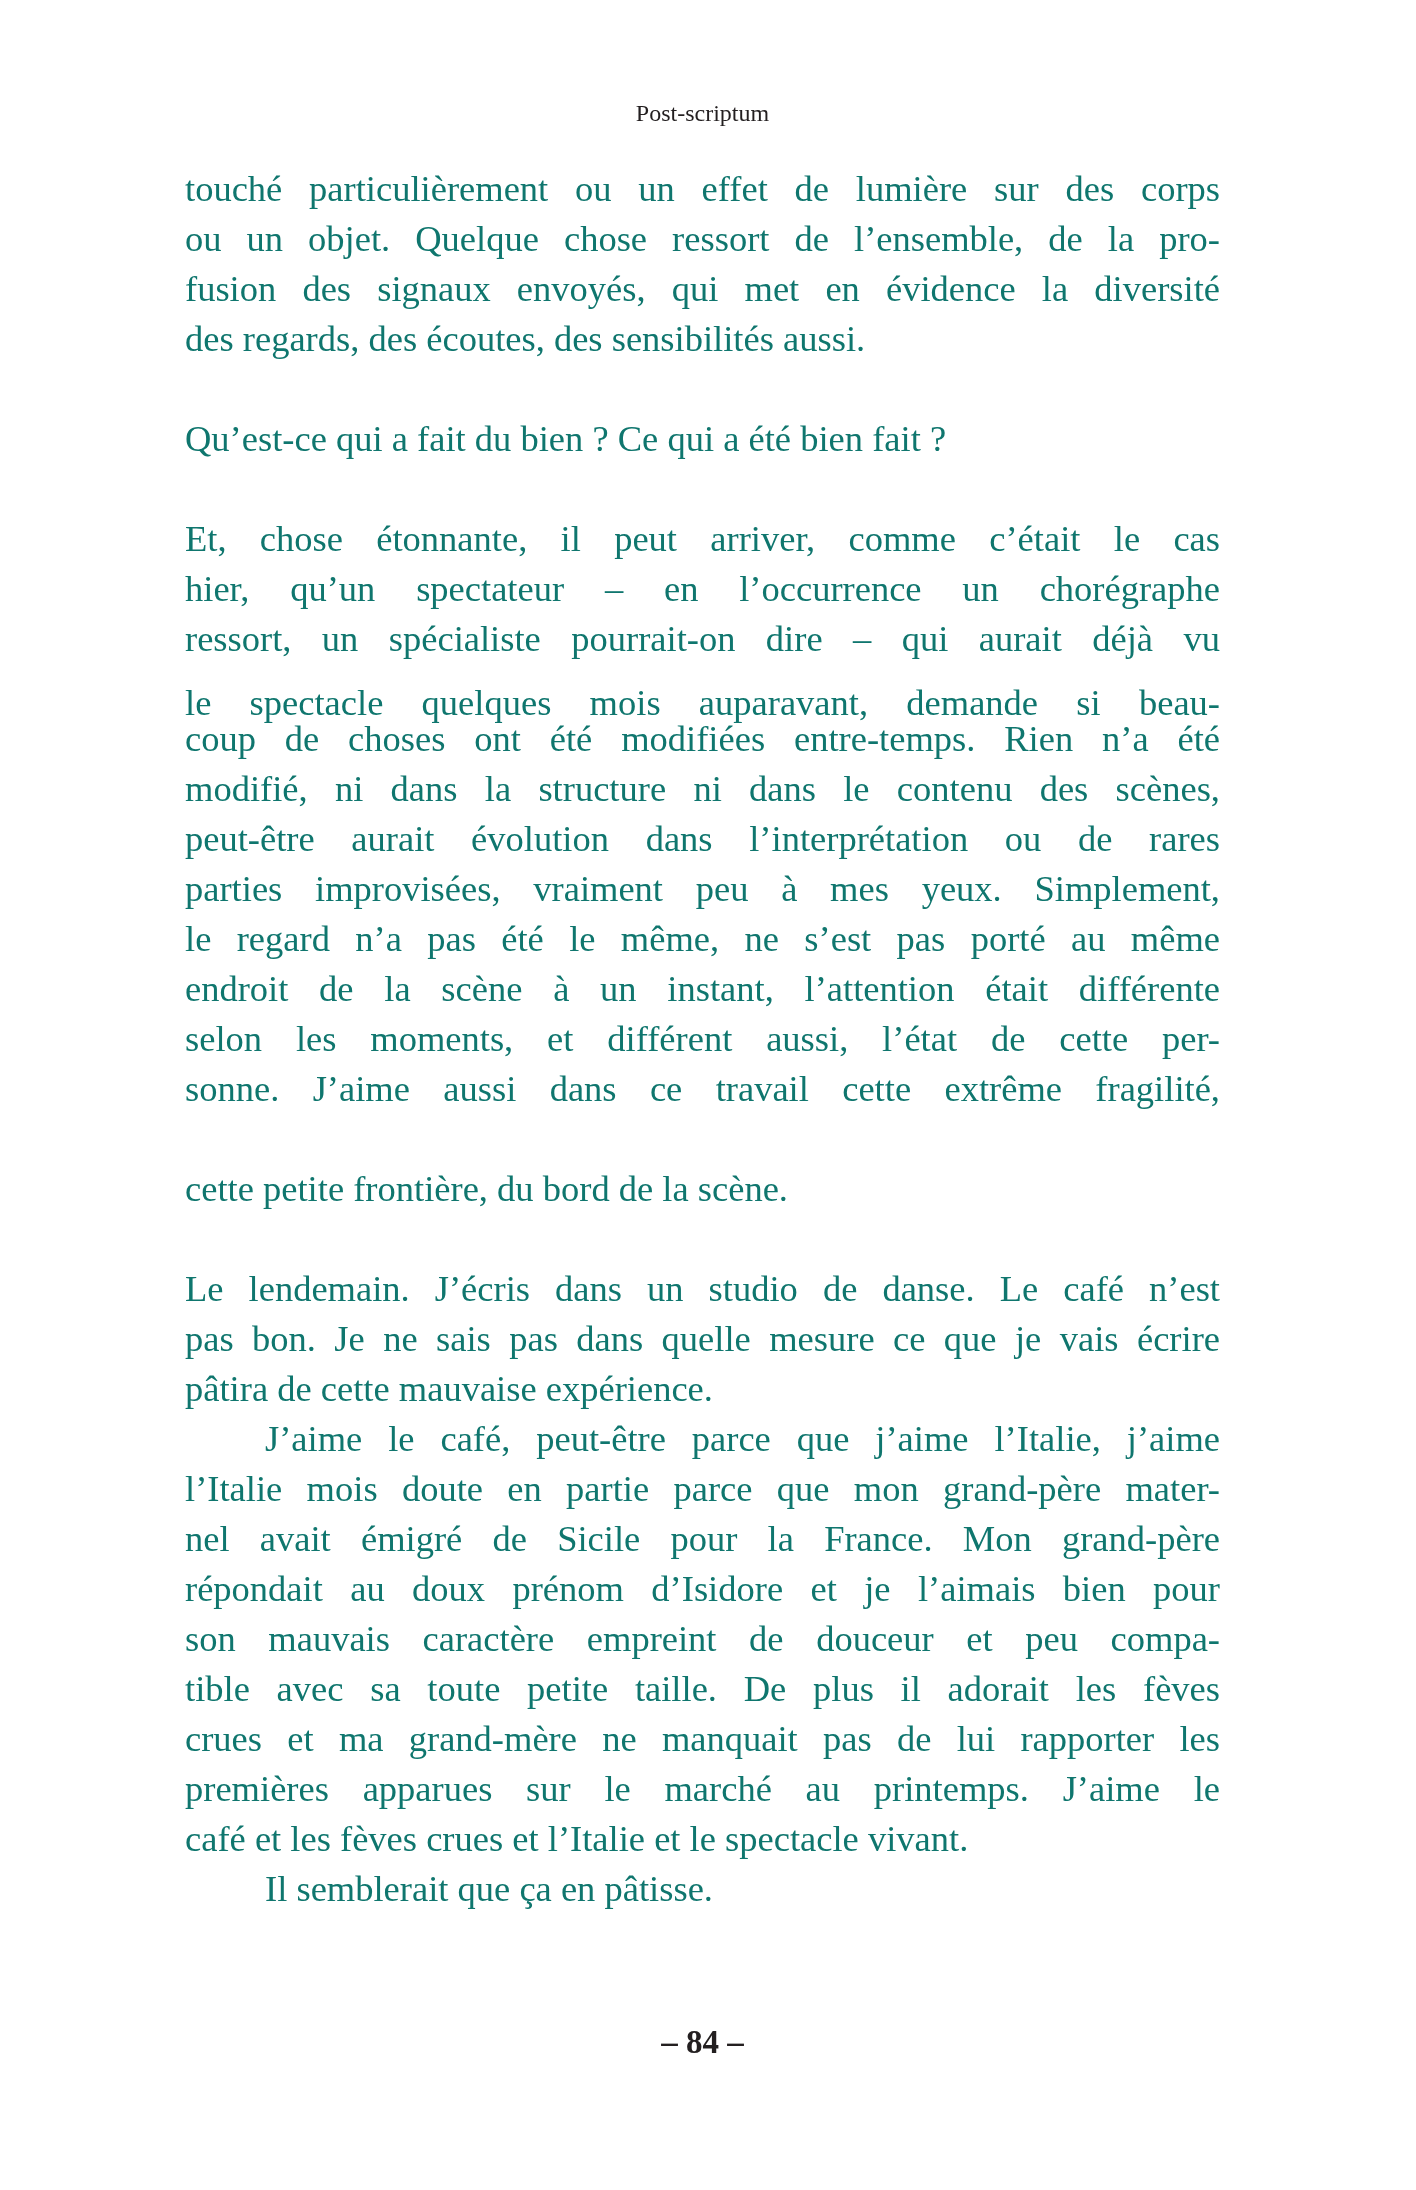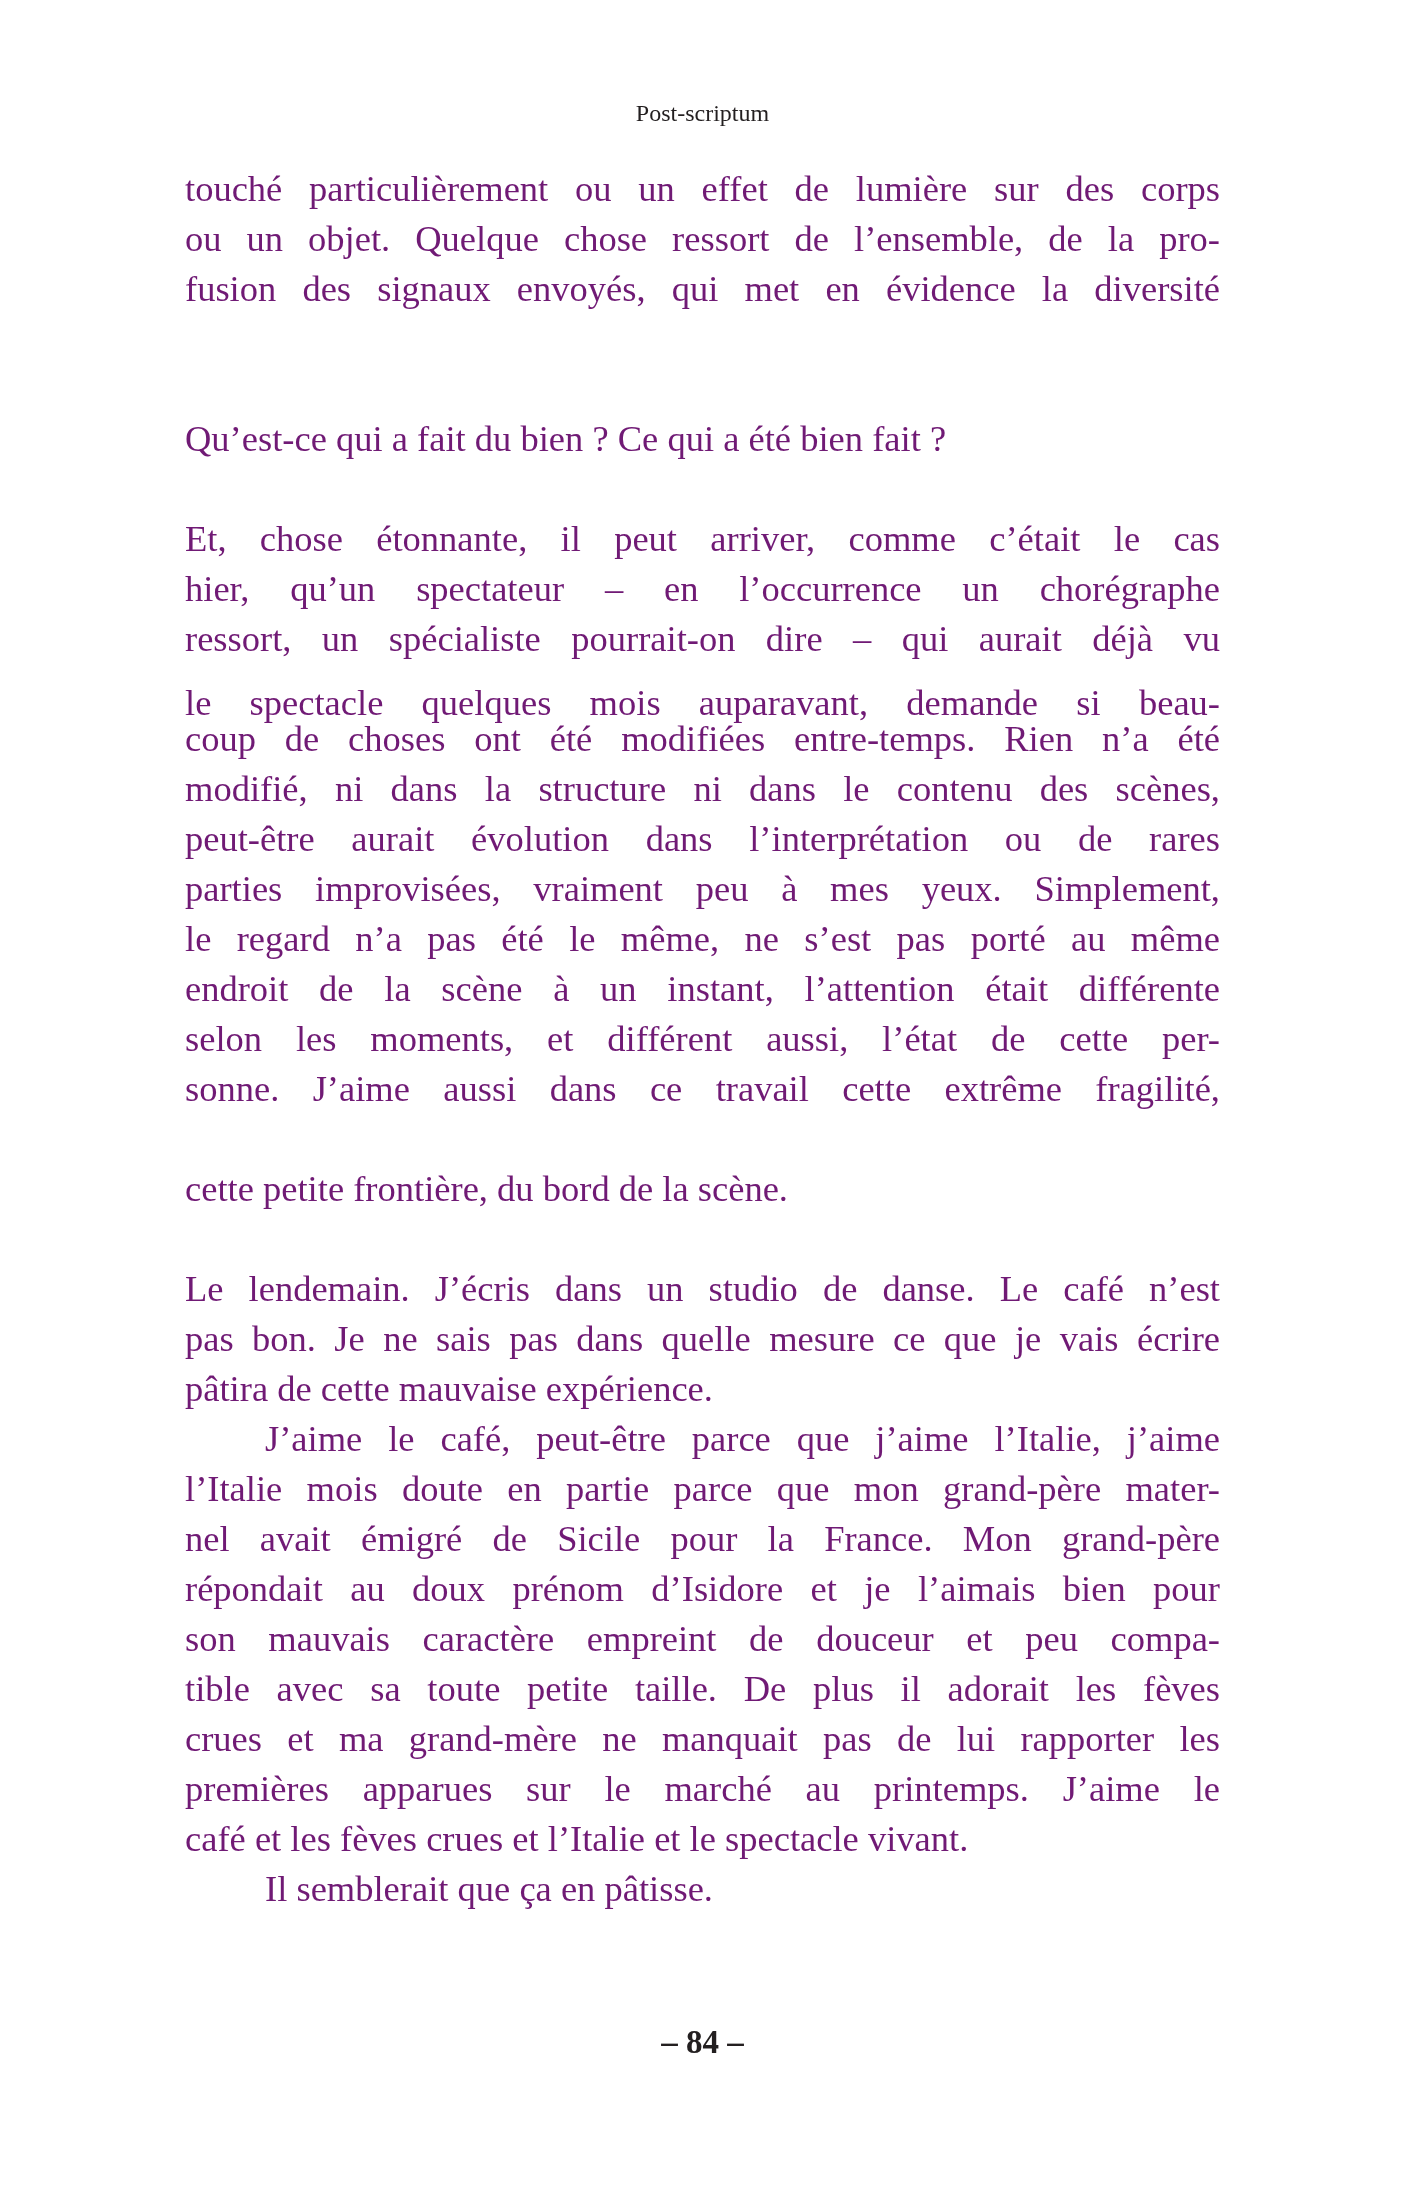"touché particulièrement ou un effet" .line { color: #701a75 -> #0f766e }
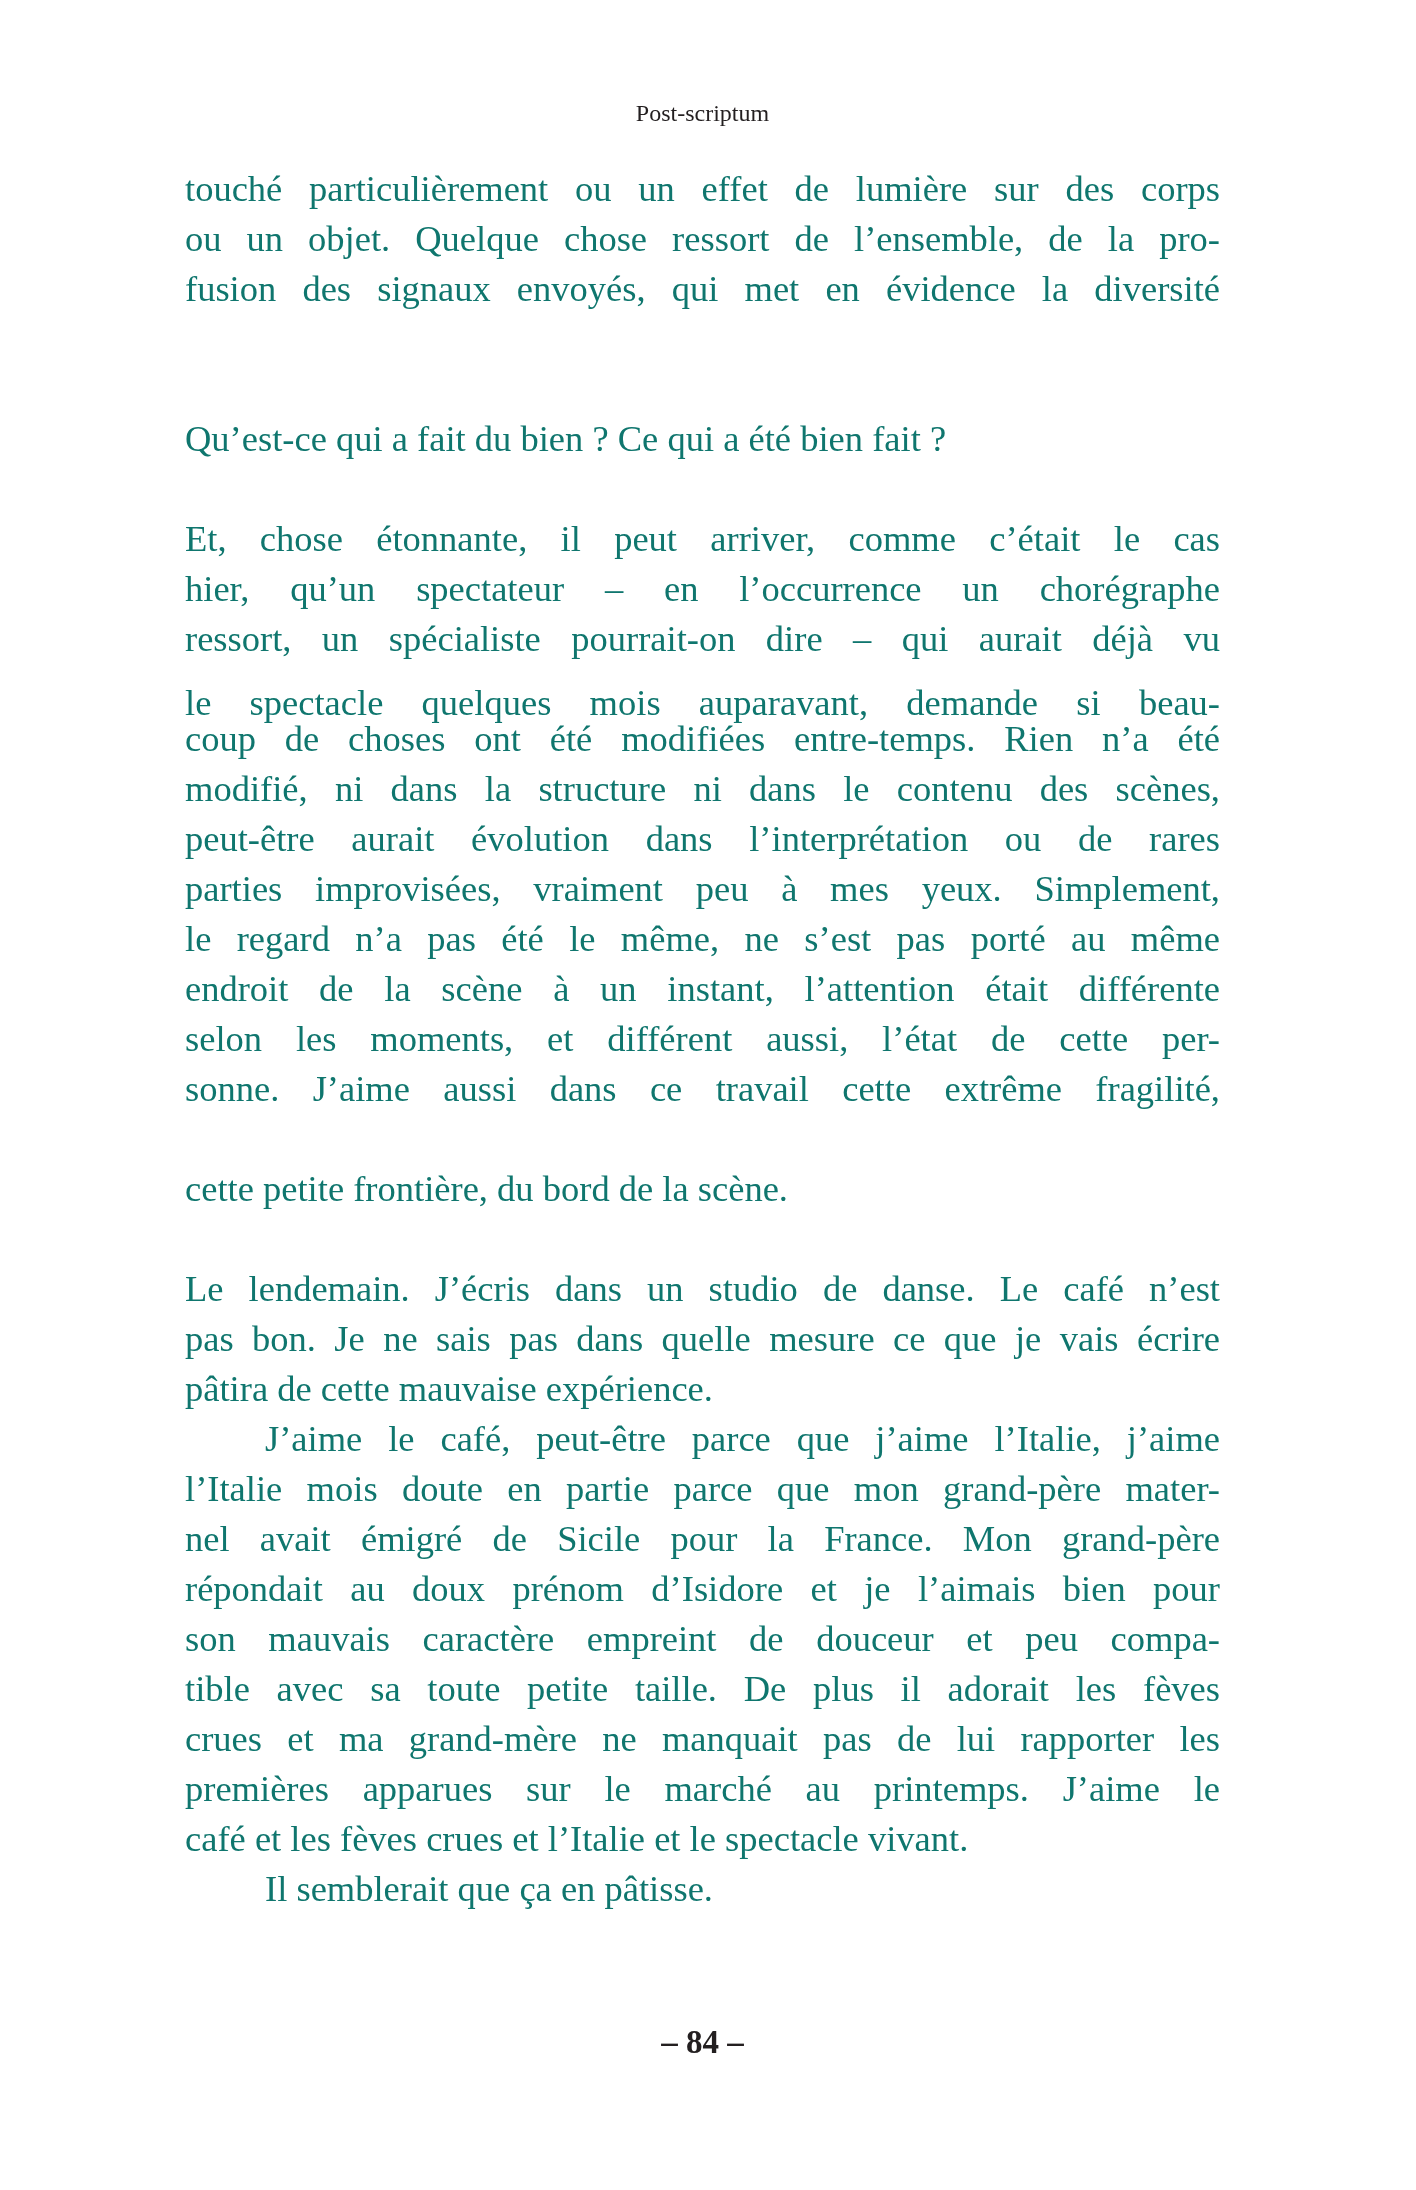"des regards, des écoutes, des" div.line { html: none -> <div>des regards, des écoutes, des sensibilités aussi.</div> }
